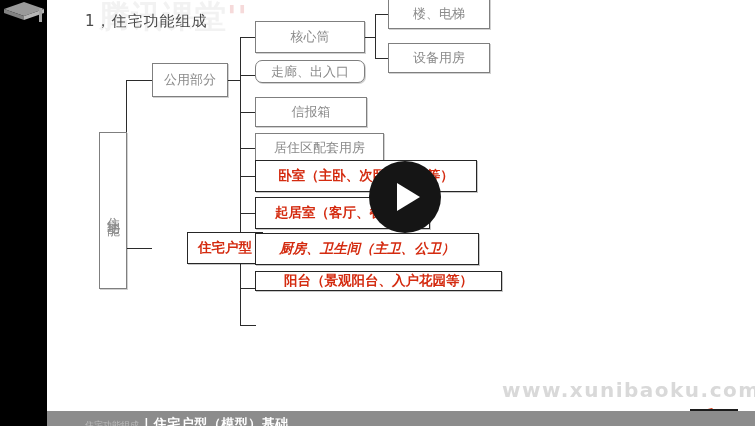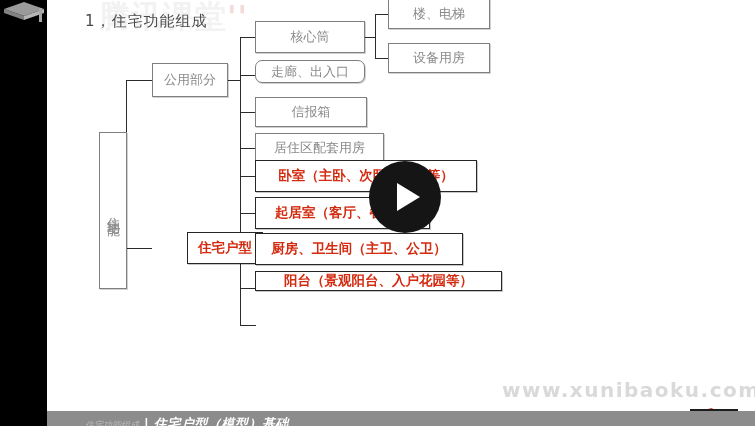"厨房、卫生间（主卫、公卫）" div.node { font-style: none -> italic; width: 208px -> 224px }
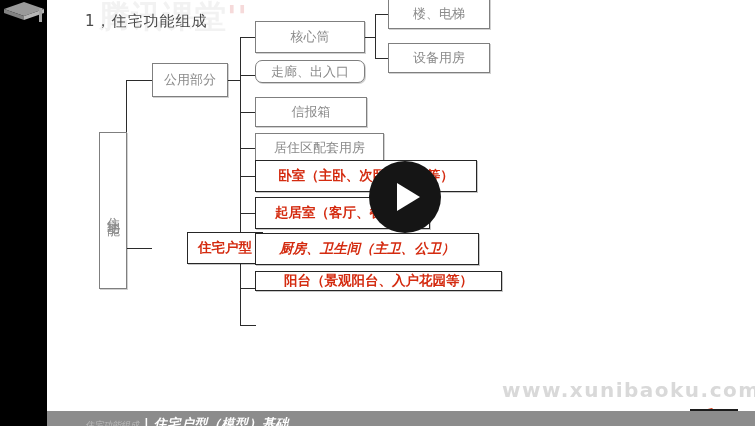"住宅功能组成" .bottom-bar { font-style: italic -> none }
